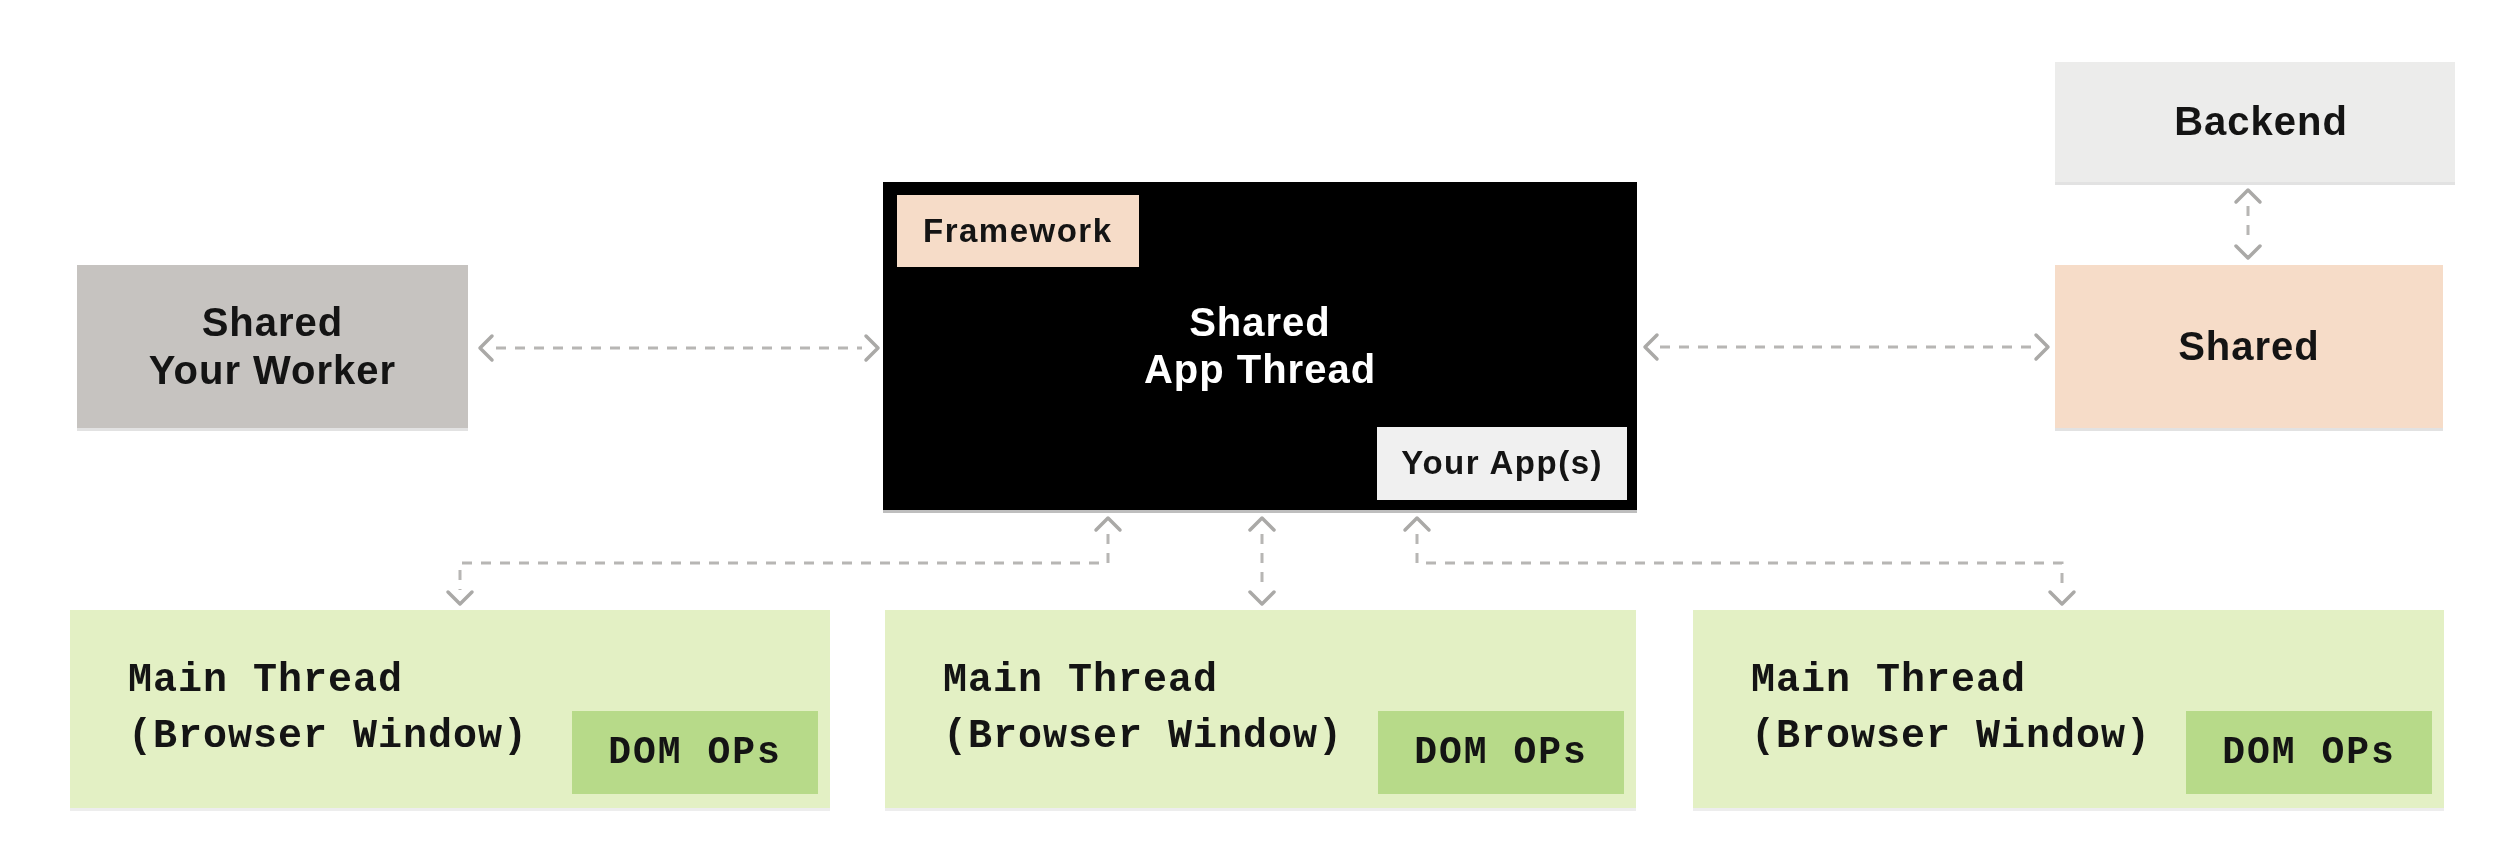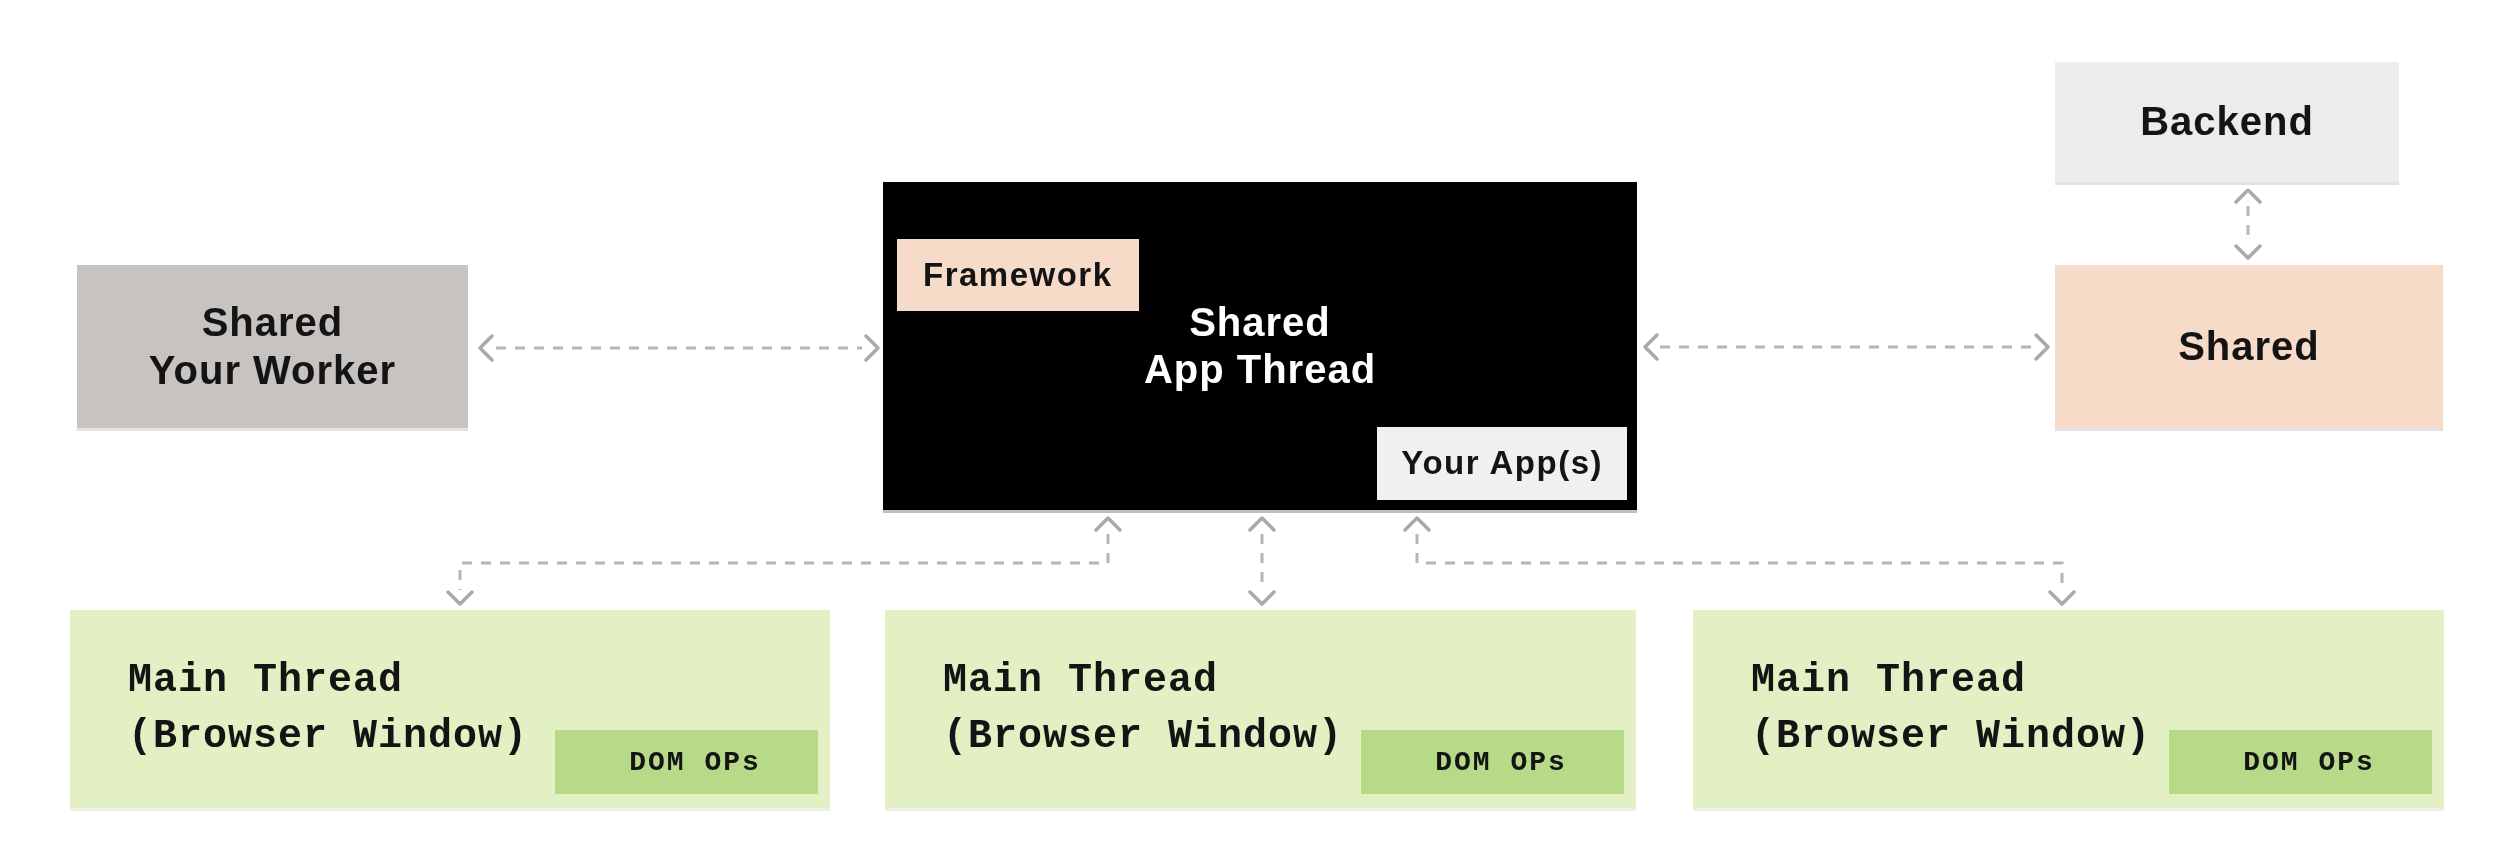"Backend" #backend { padding-left: none -> 12px; width: 344px -> 388px }
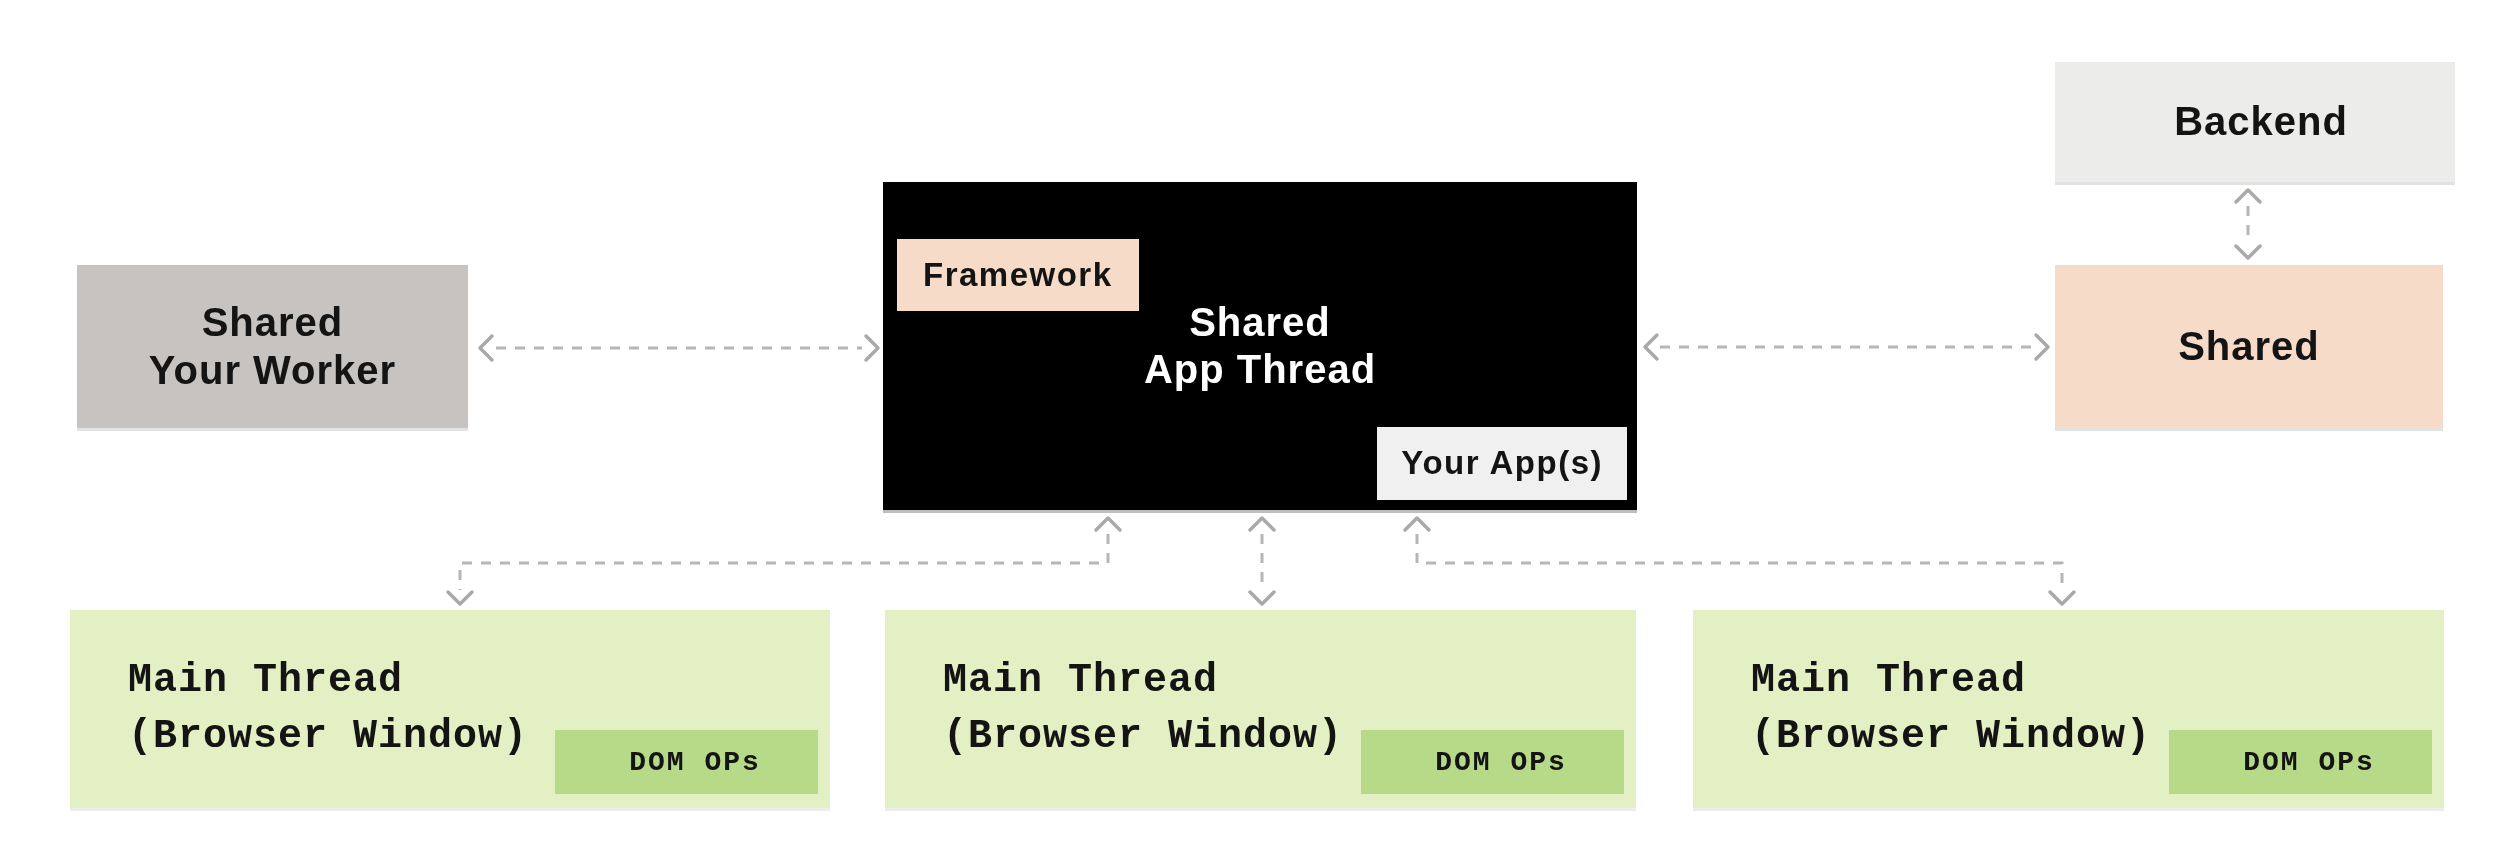"Framework" #framework-badge { margin-top: 44px -> none }
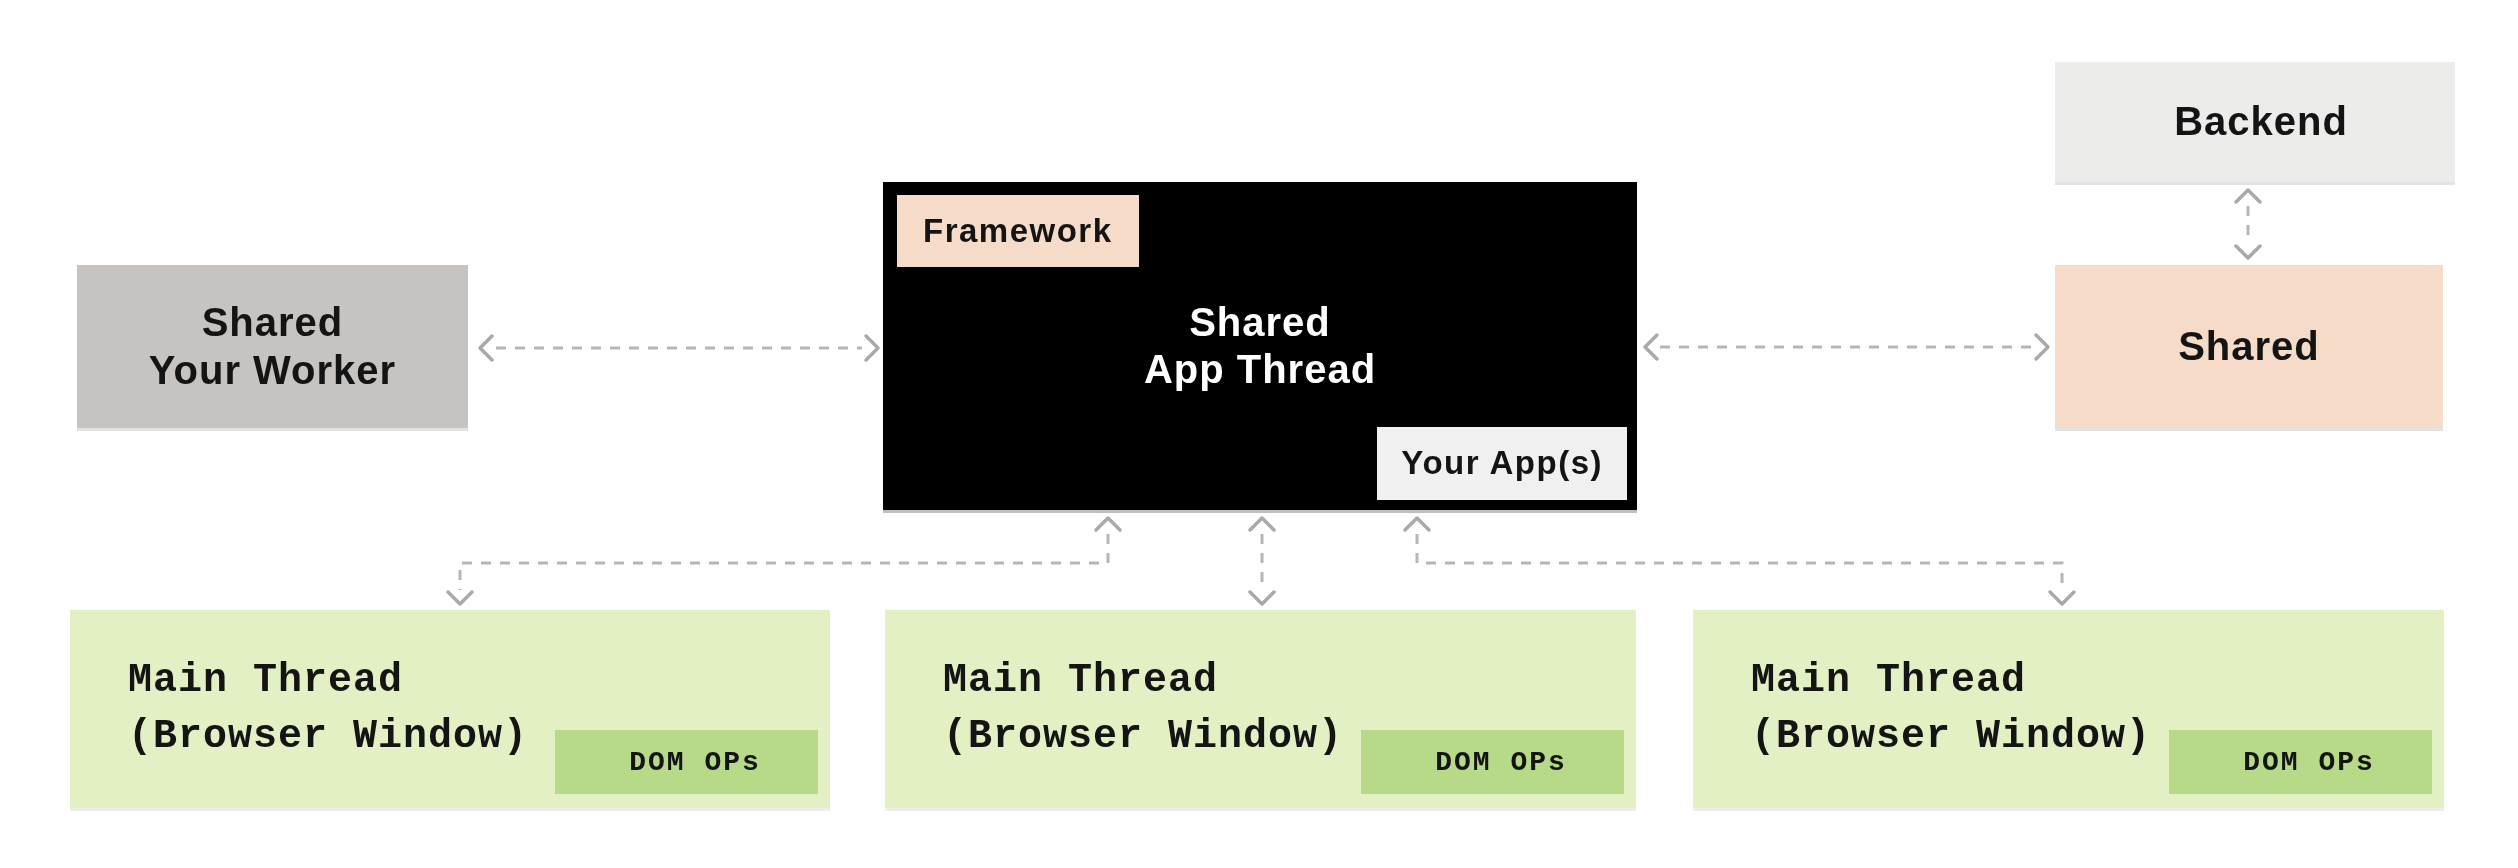"DOM OPs" .dom-ops { font-size: 28px -> 38px; height: 64px -> 83px; padding-left: 17px -> none }
